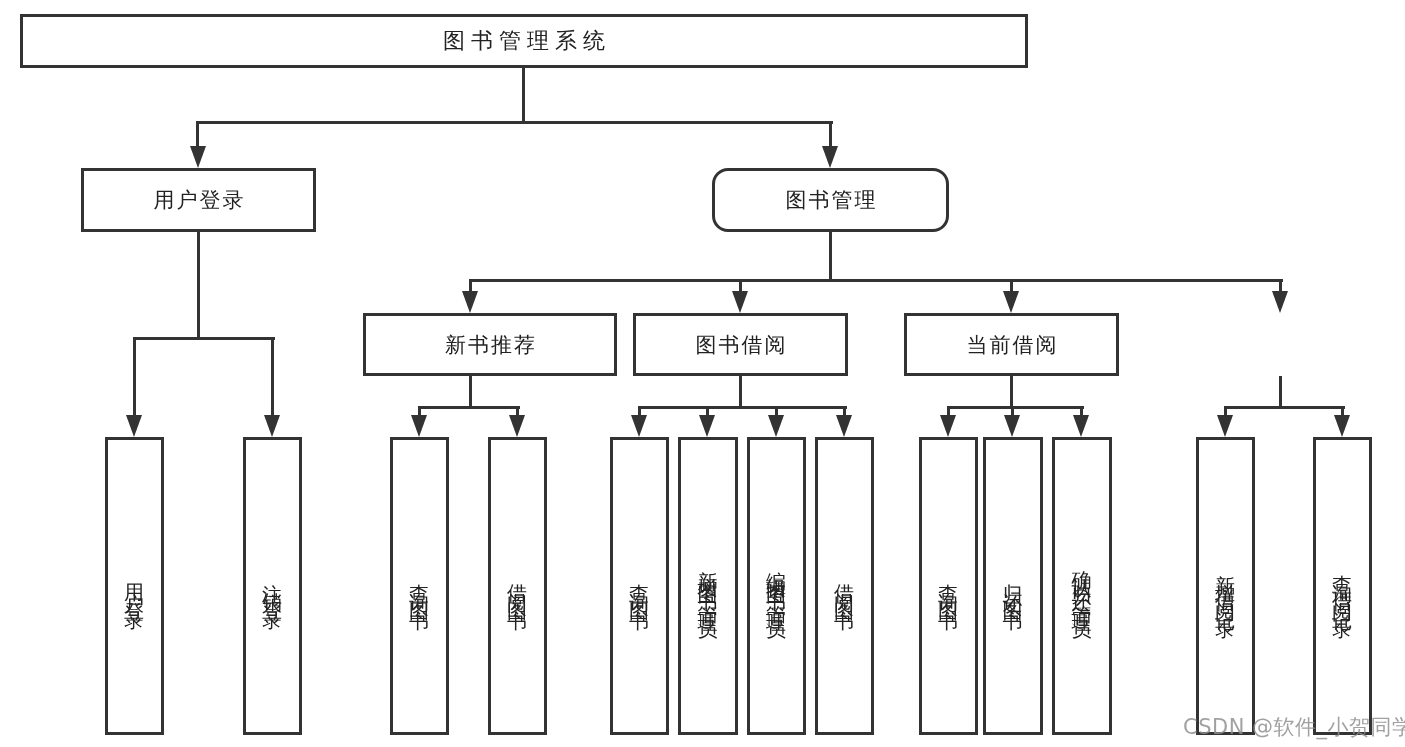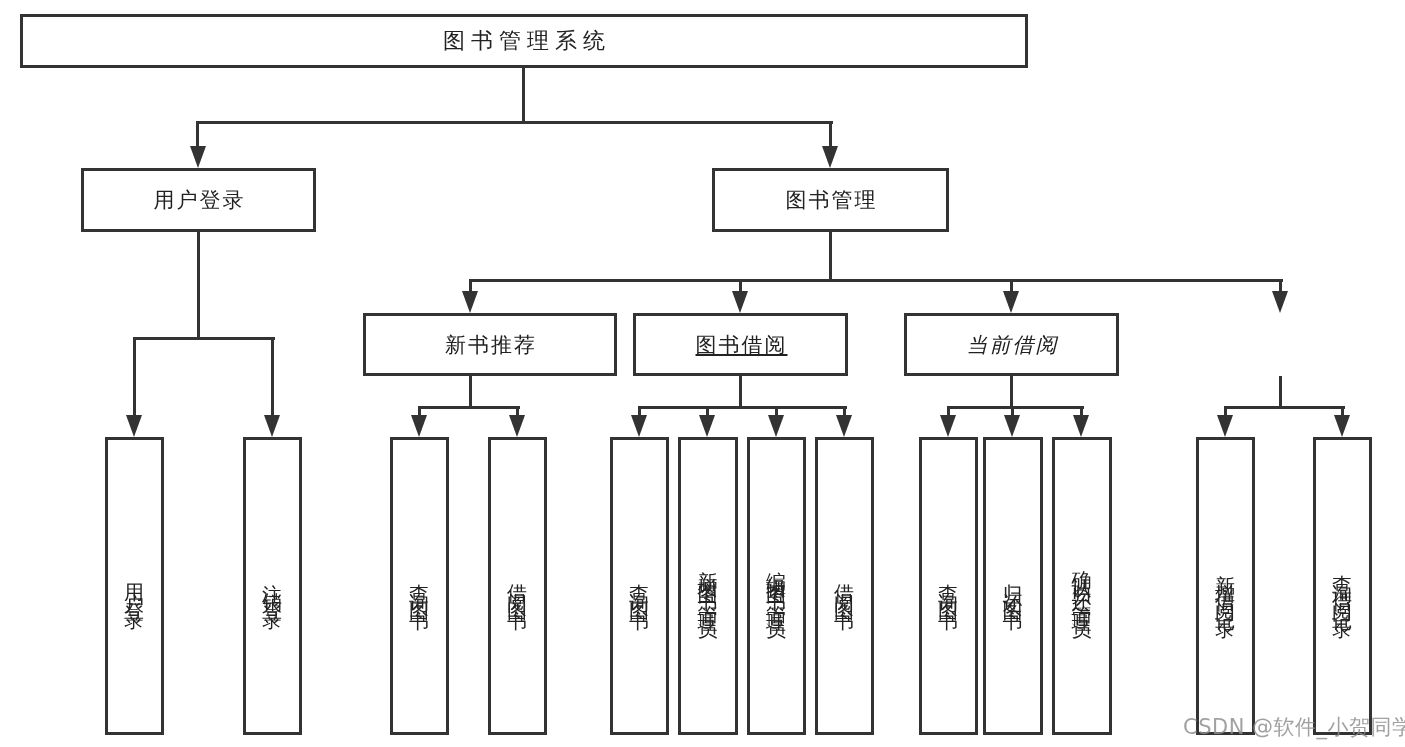"图书管理" div.box { border-radius: none -> 16px }
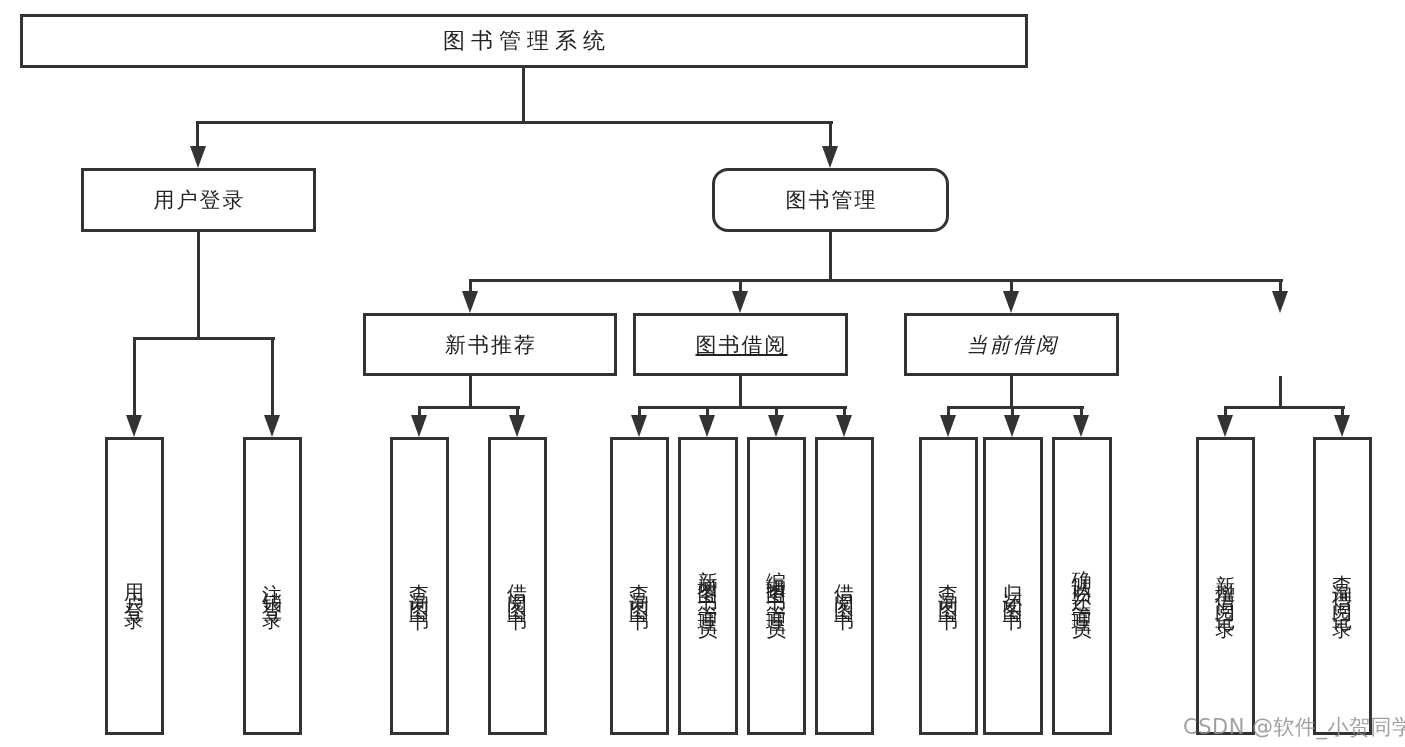"图书借阅" div.box { text-decoration: underline -> none }
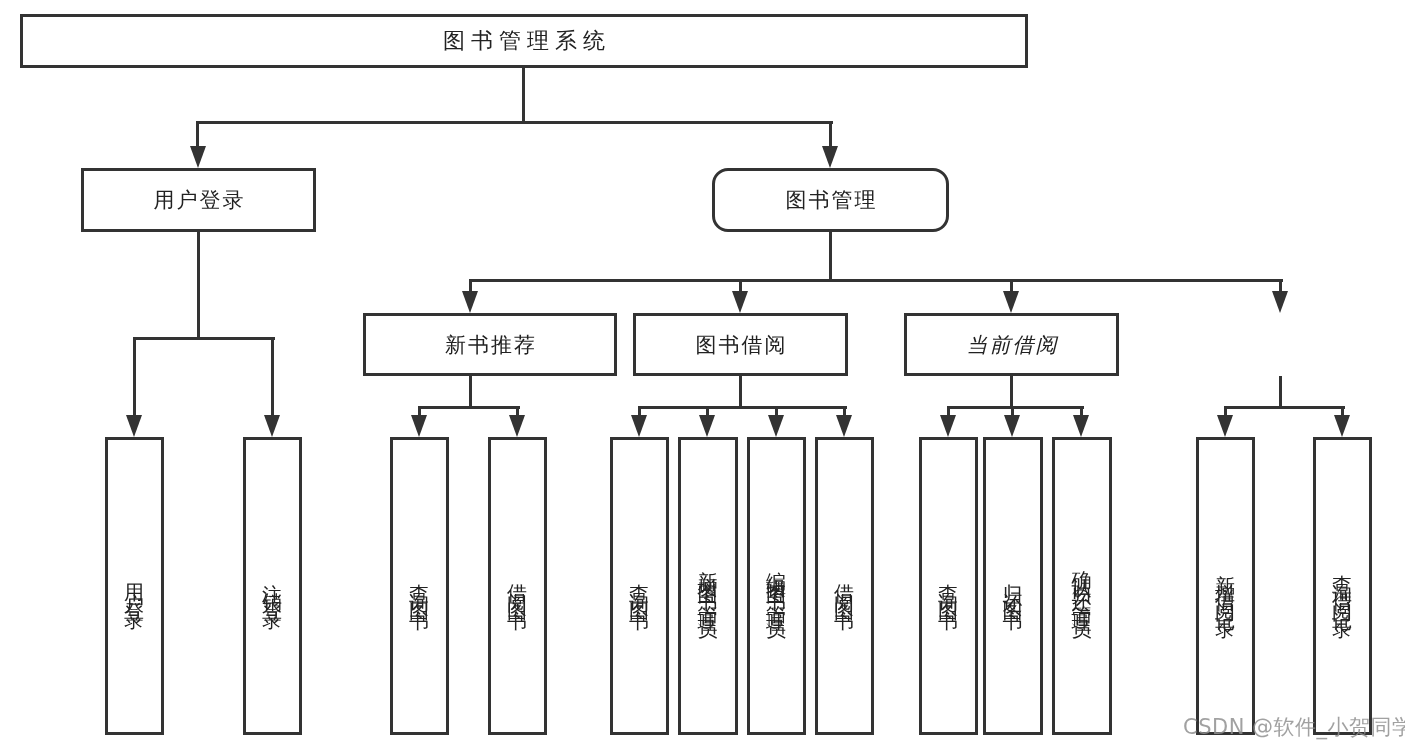"当前借阅" div.box { font-style: italic -> none }
